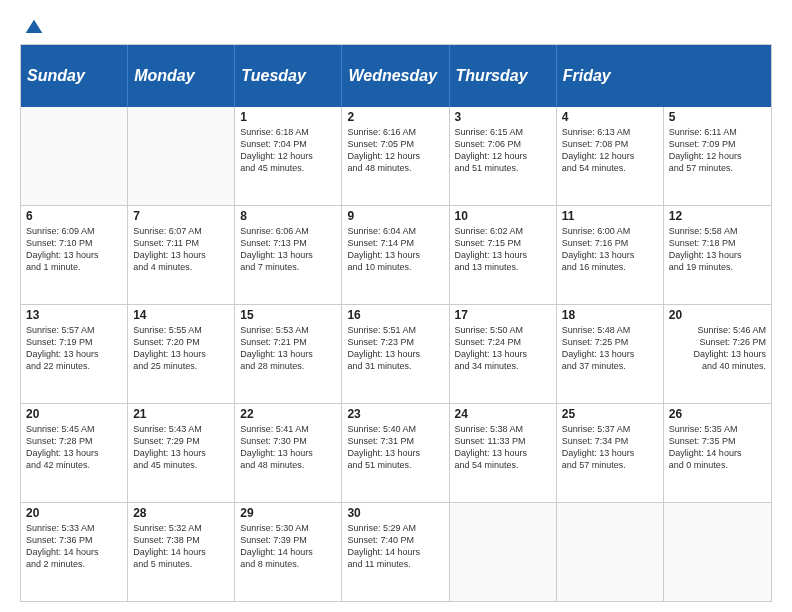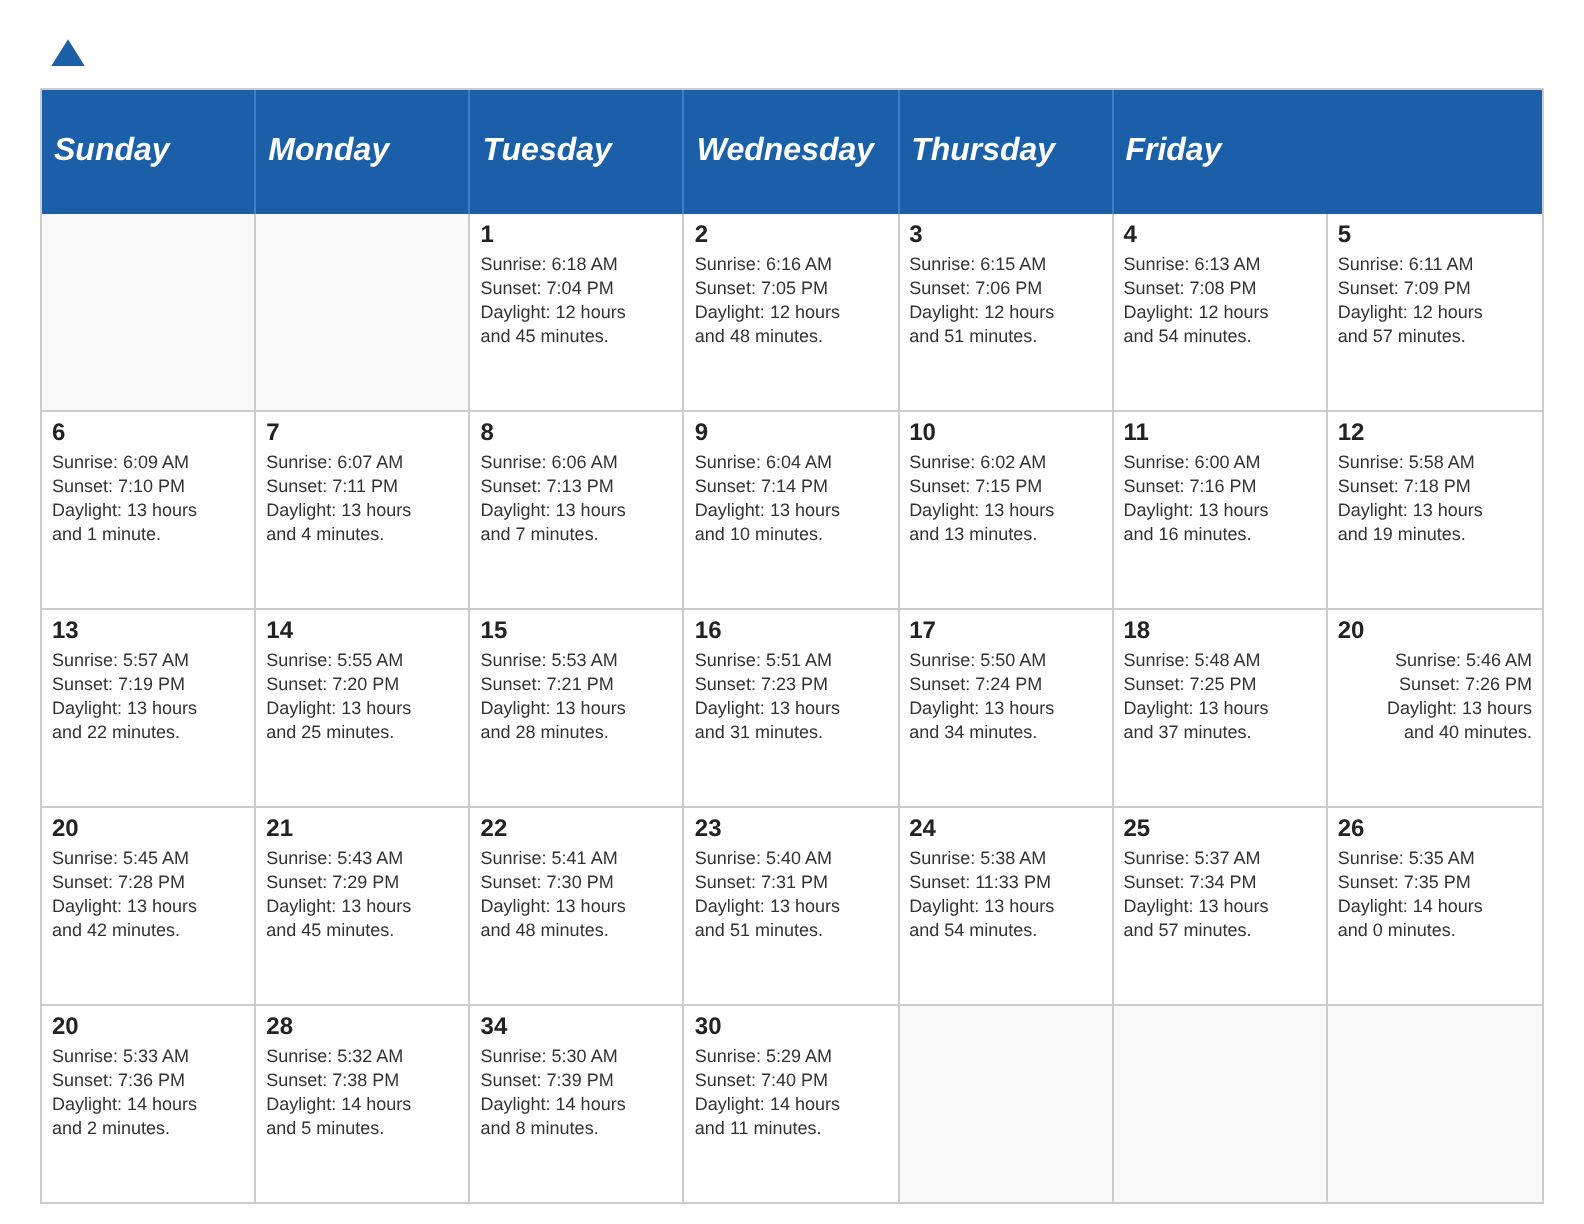"34" div.day-num { text: 34 -> 29 }
